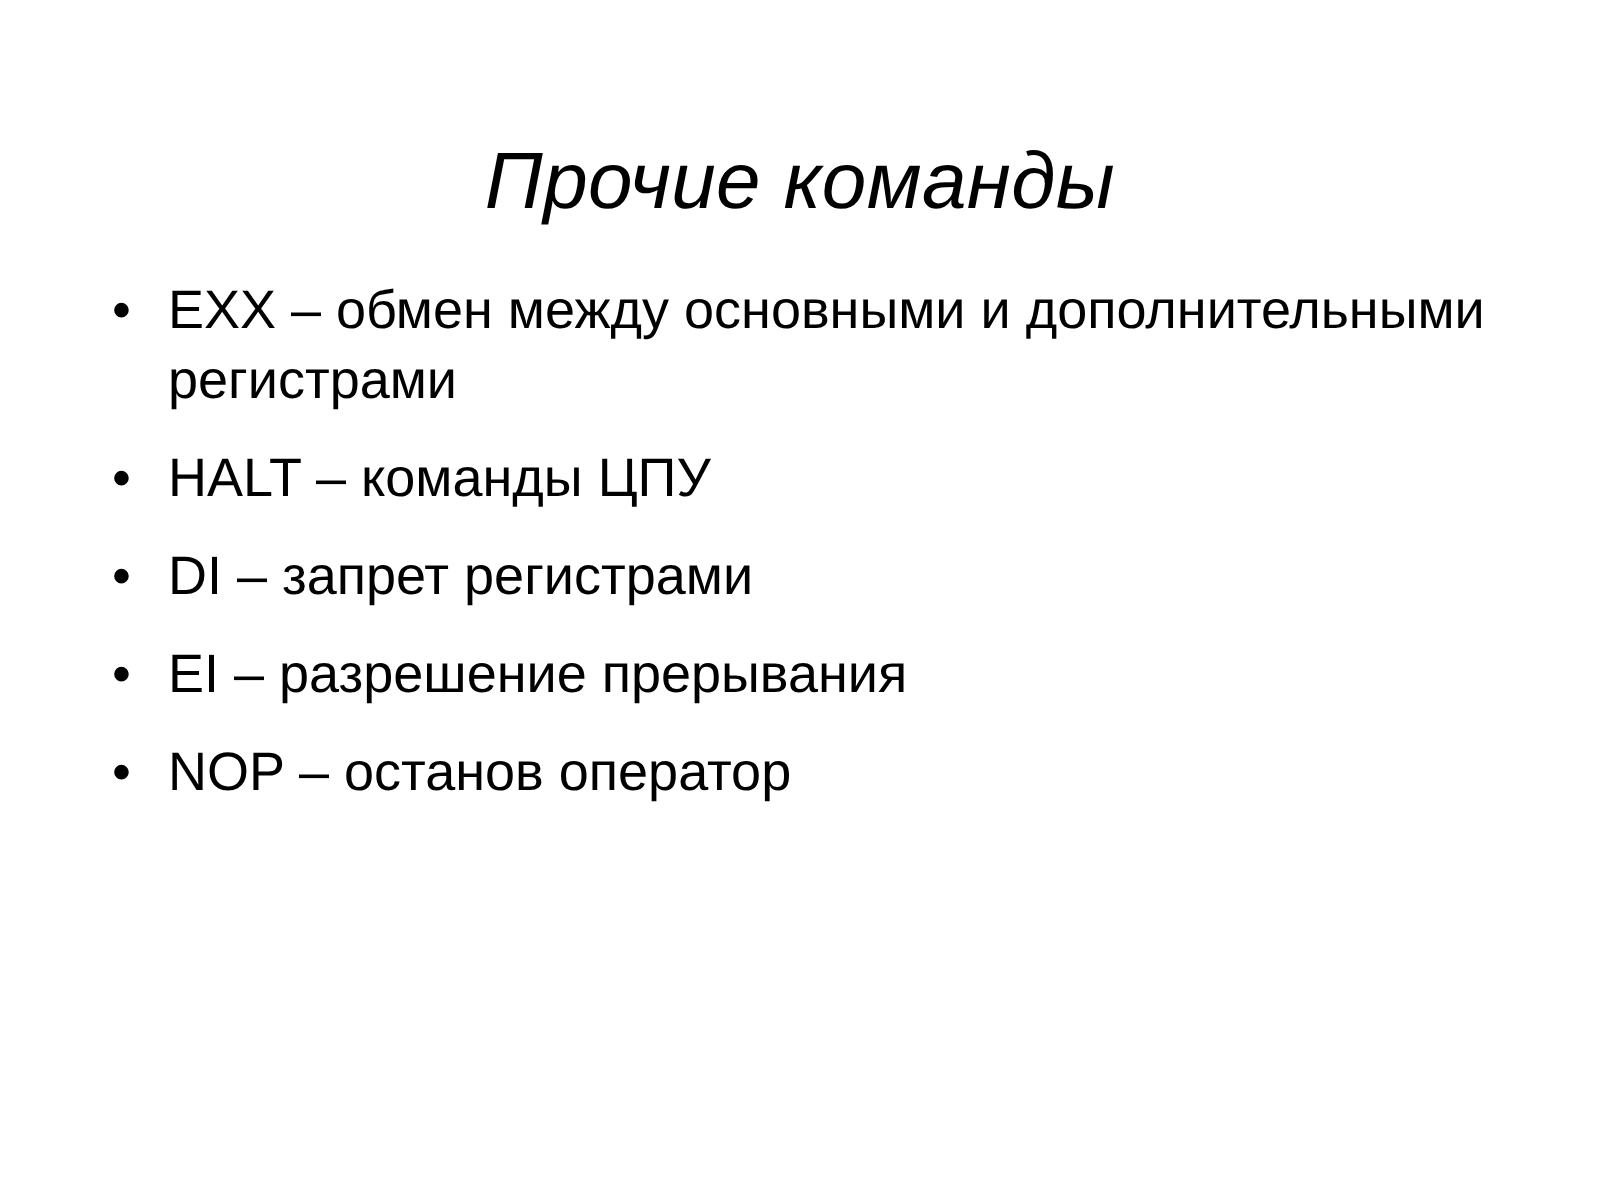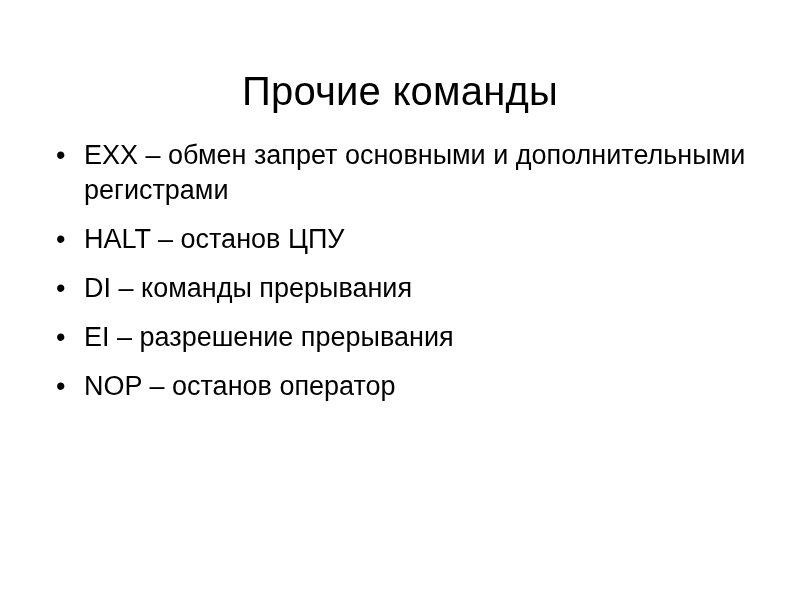"Прочие команды" .slide-title { font-style: none -> italic }
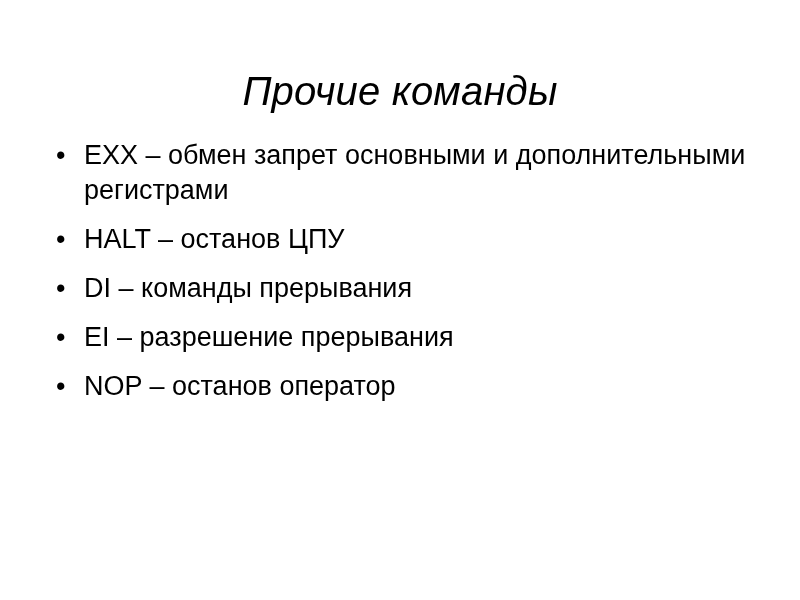"EXX – обмен запрет основными" span.bullet-text { text: запрет -> между }
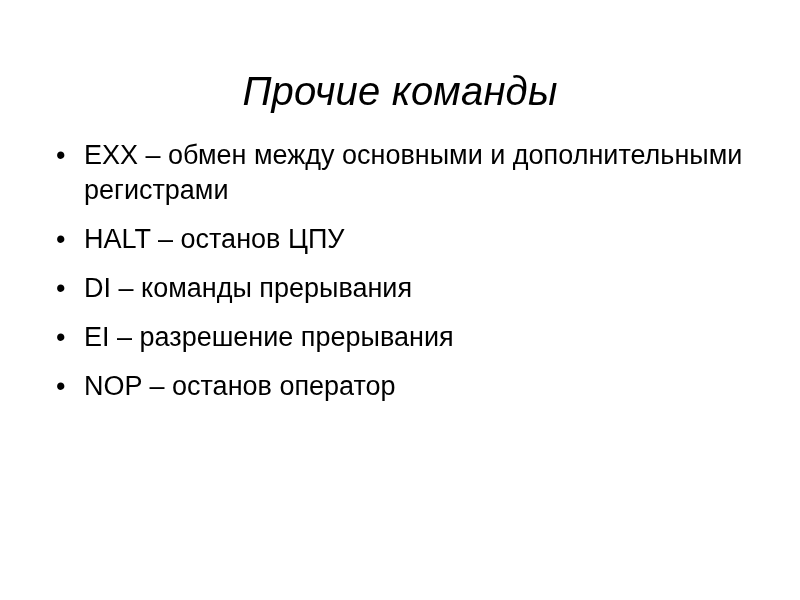"HALT – останов ЦПУ" span.bullet-text { text: останов -> команды }
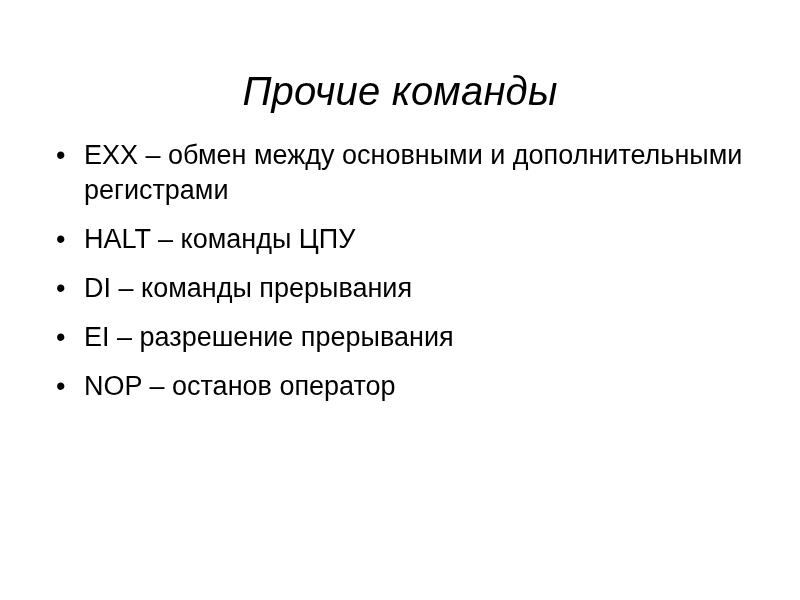"DI – команды прерывания" span.bullet-text { text: команды прерывания -> запрет регистрами }
